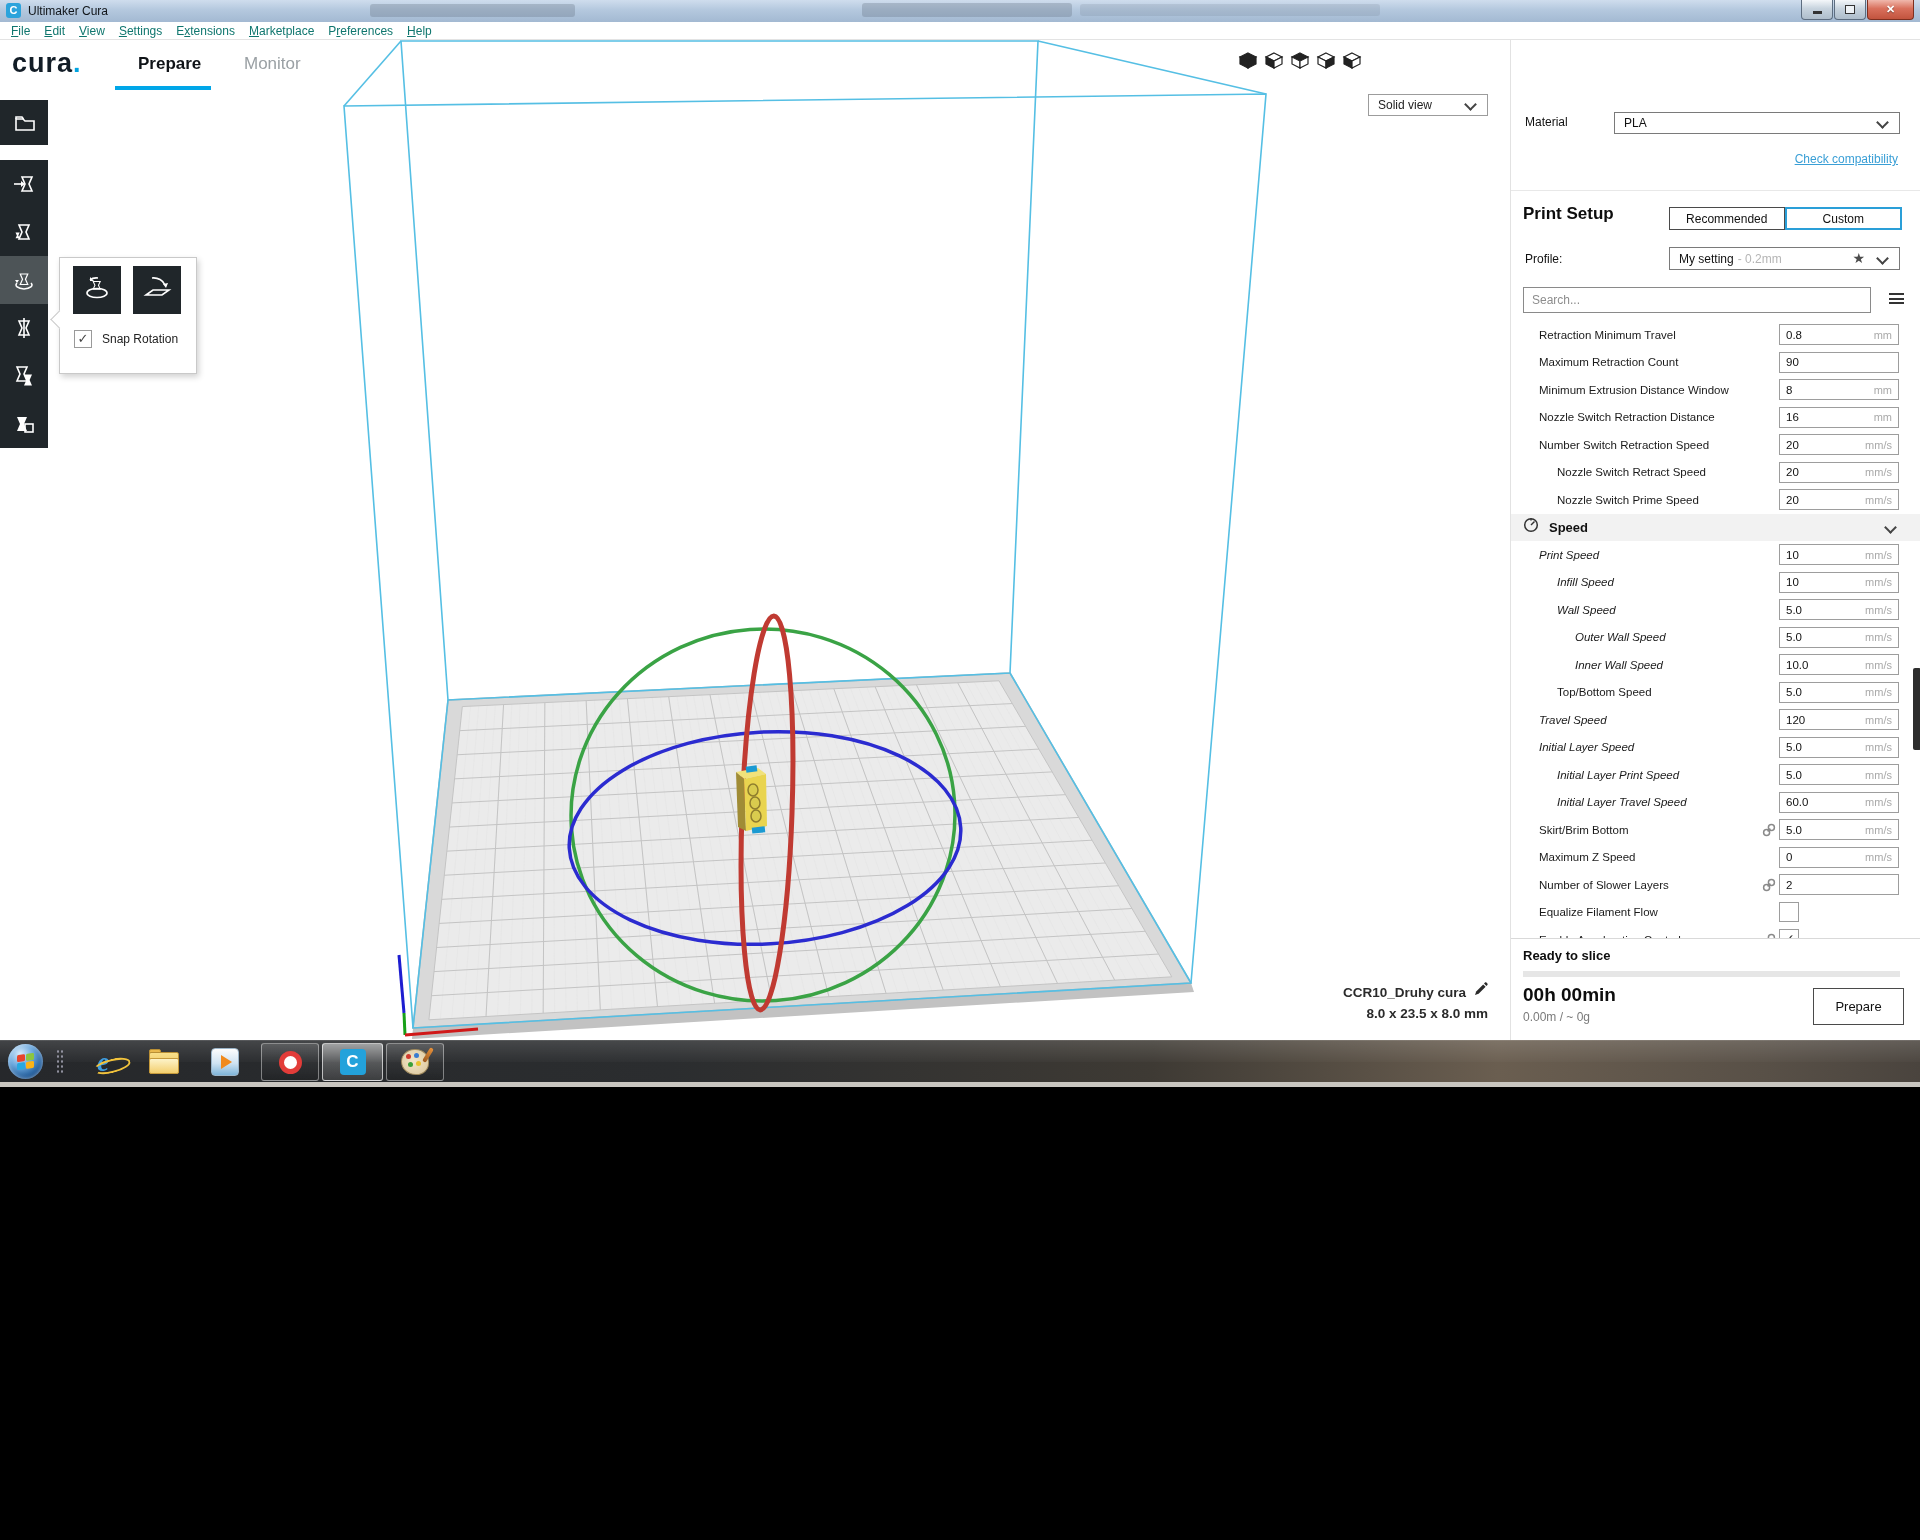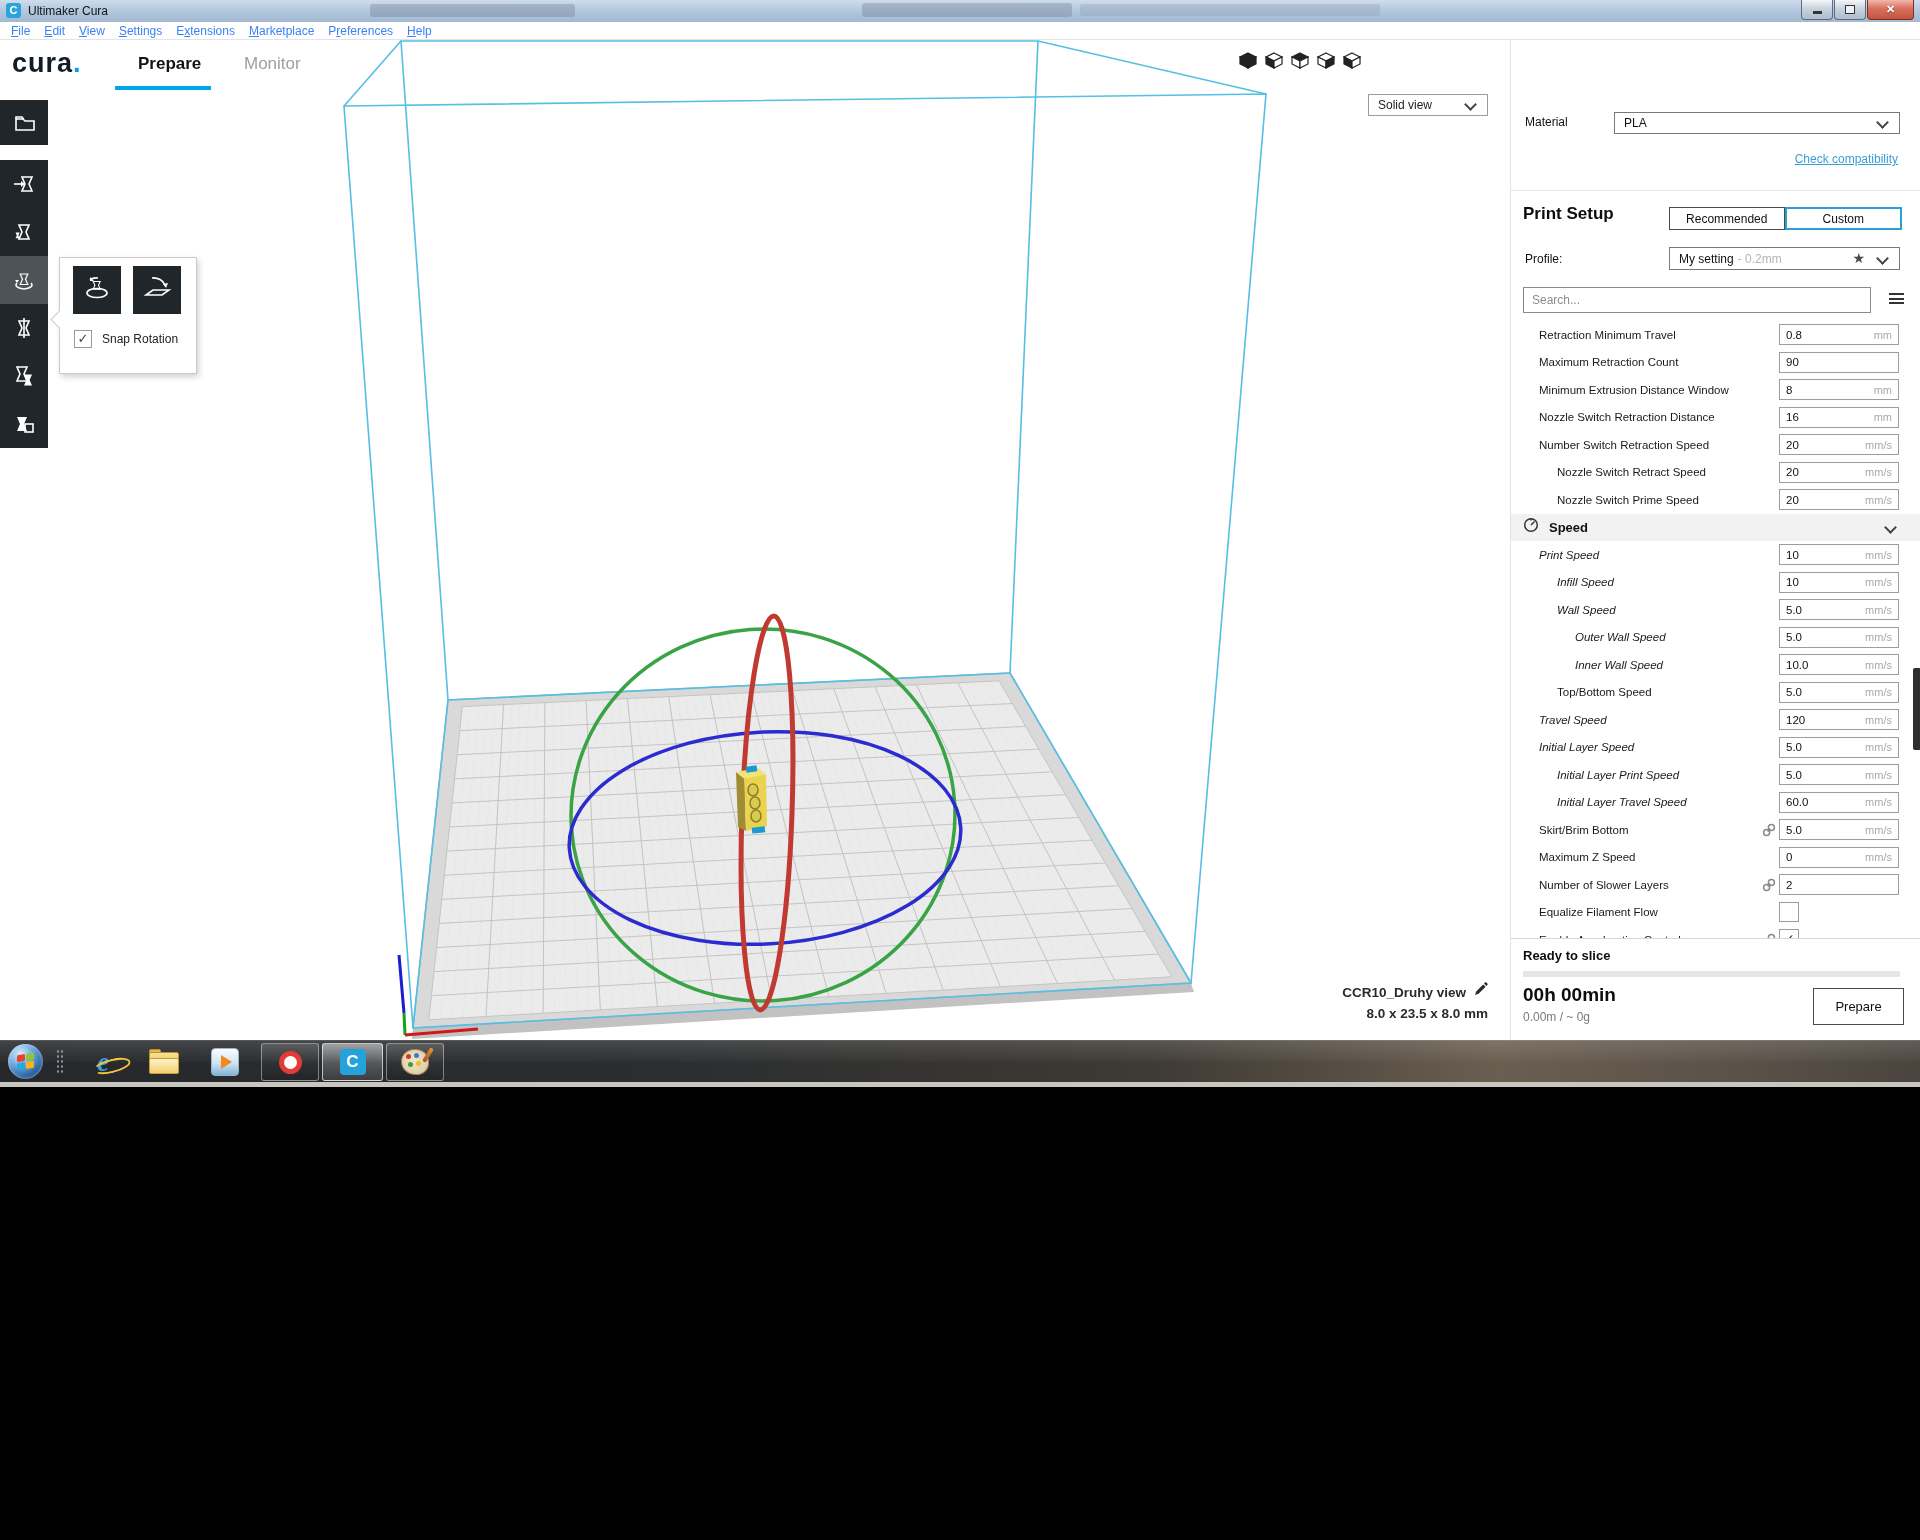"File" .menu-item { color: #3b82f6 -> #0f766e }
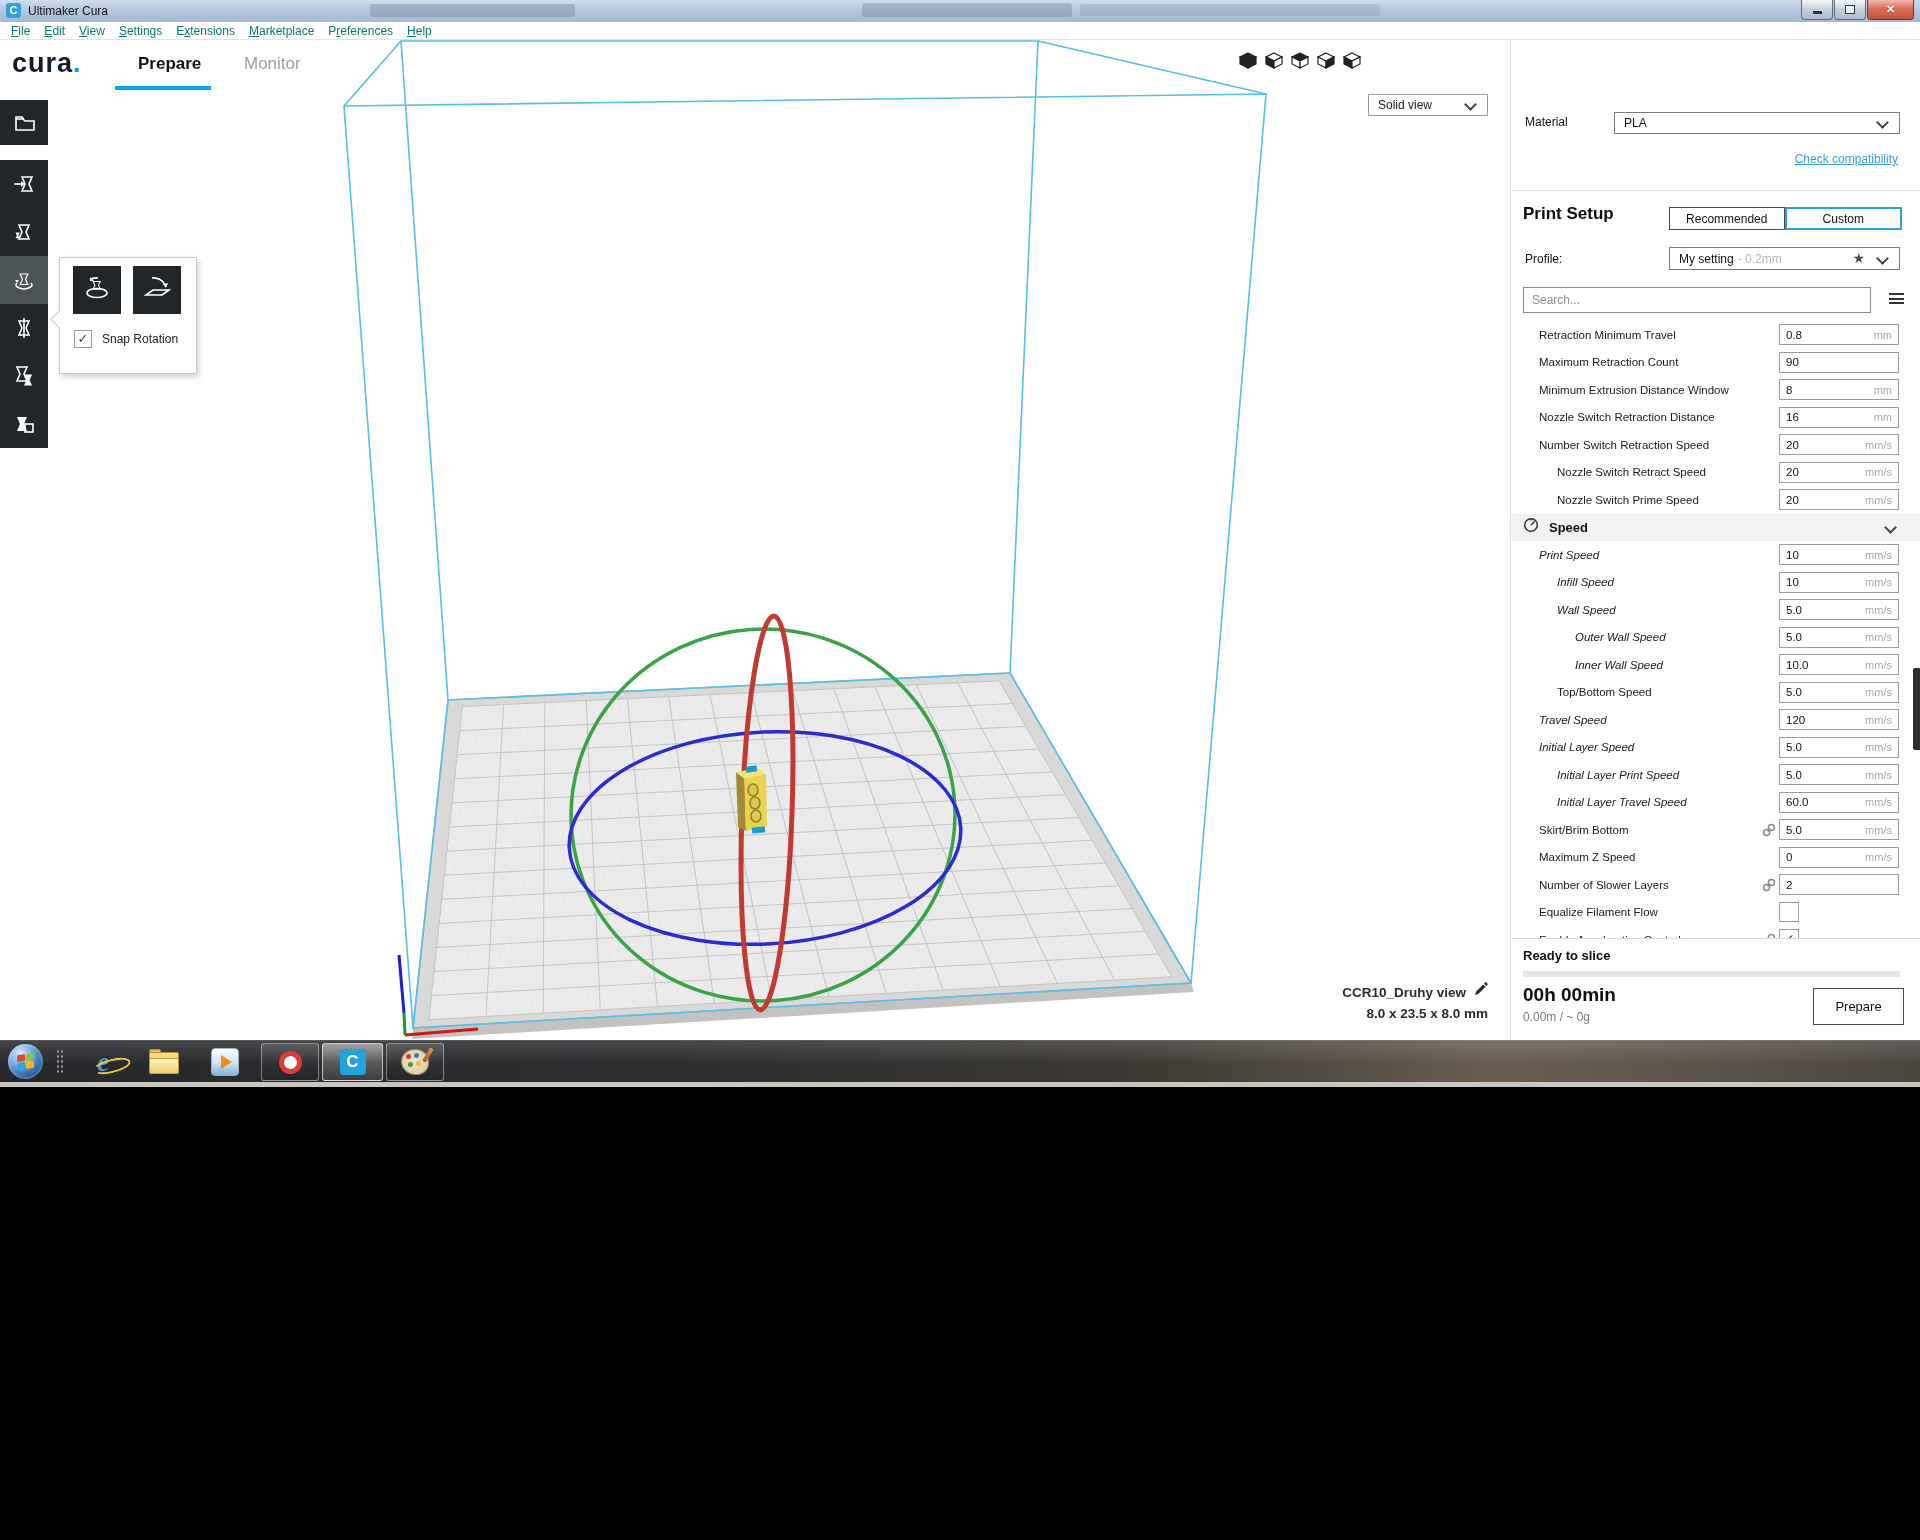"CCR10_Druhy view" span { text: view -> cura }
